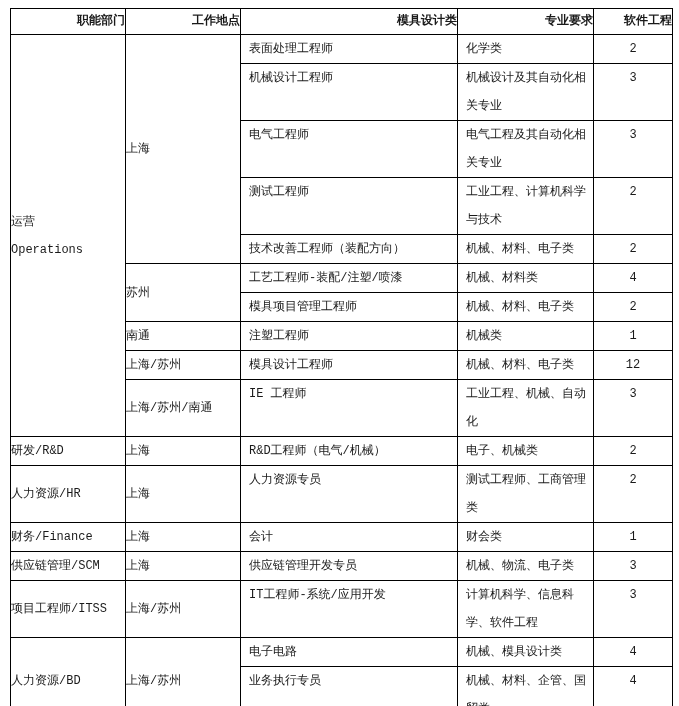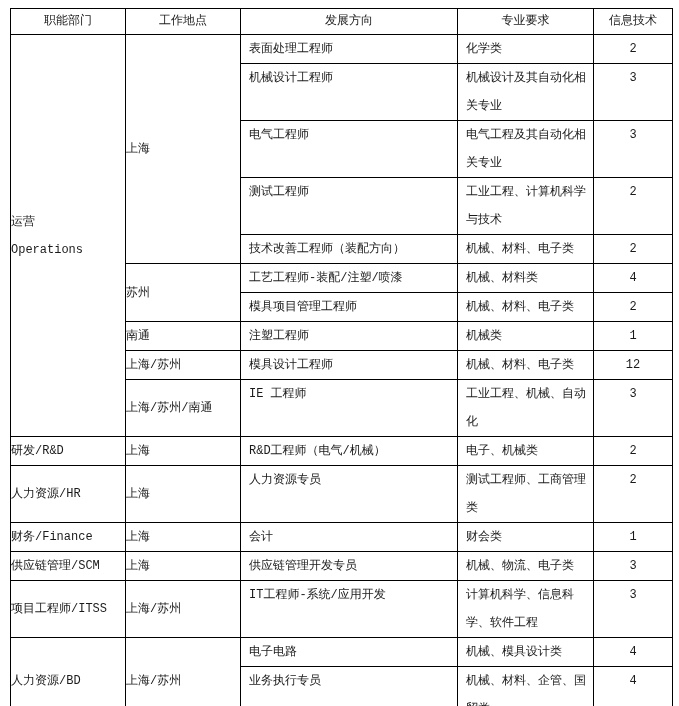"职能部门" .recruit thead th { font-weight: normal -> bold; text-align: center -> right }
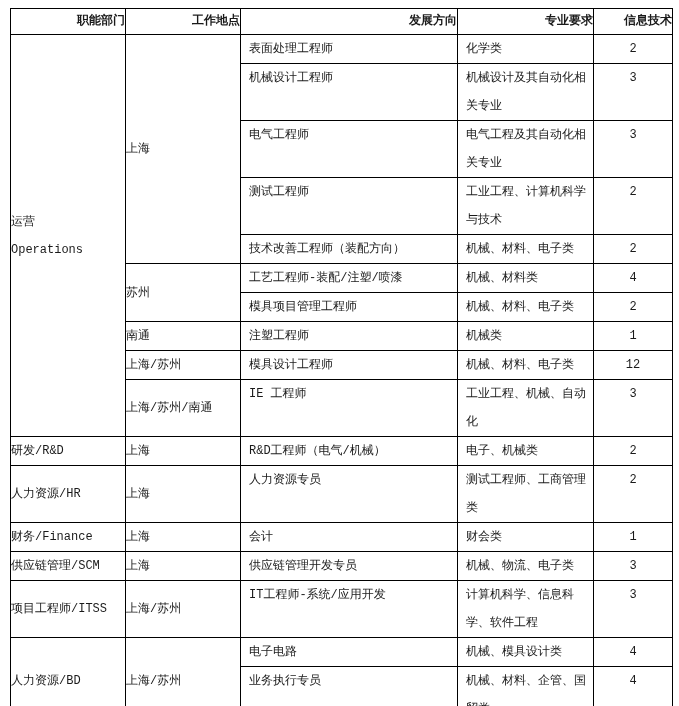"发展方向" th { text: 发展方向 -> 模具设计类 }
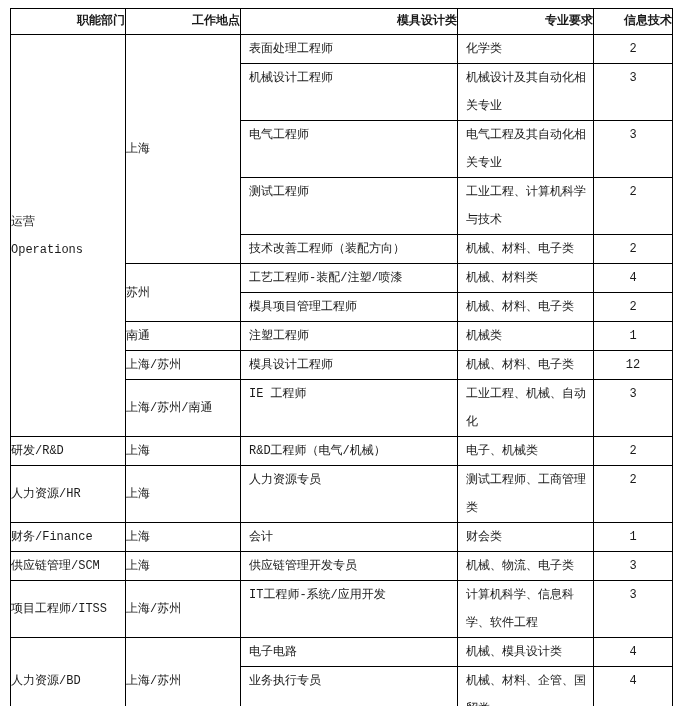"信息技术" th { text: 信息技术 -> 软件工程 }
